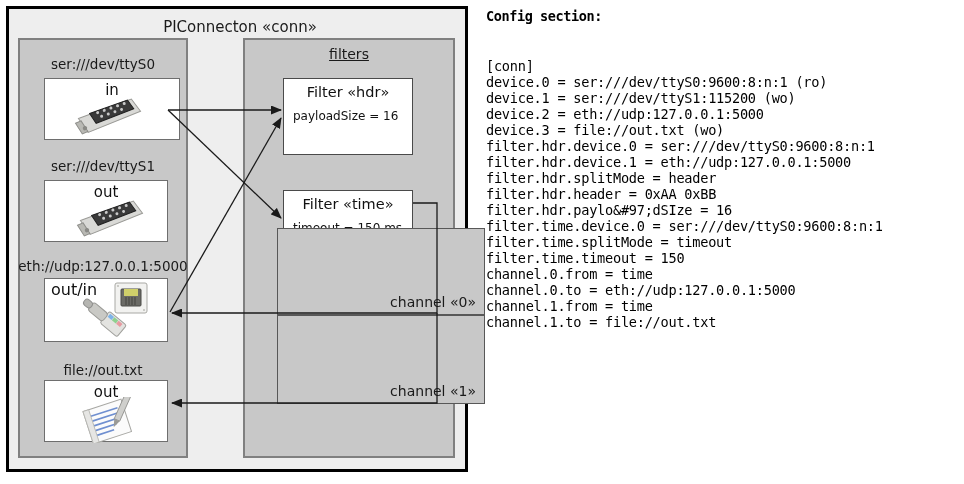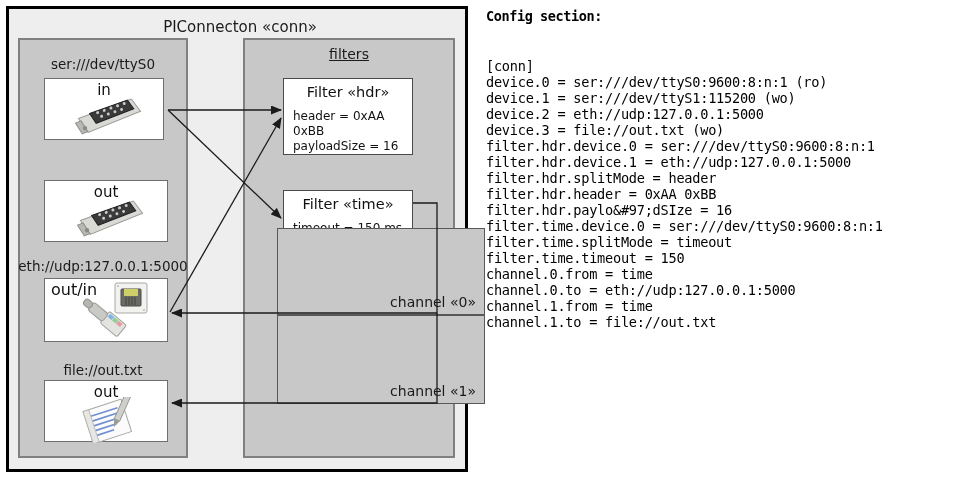"in" div.dev-box { width: 120px -> 136px }
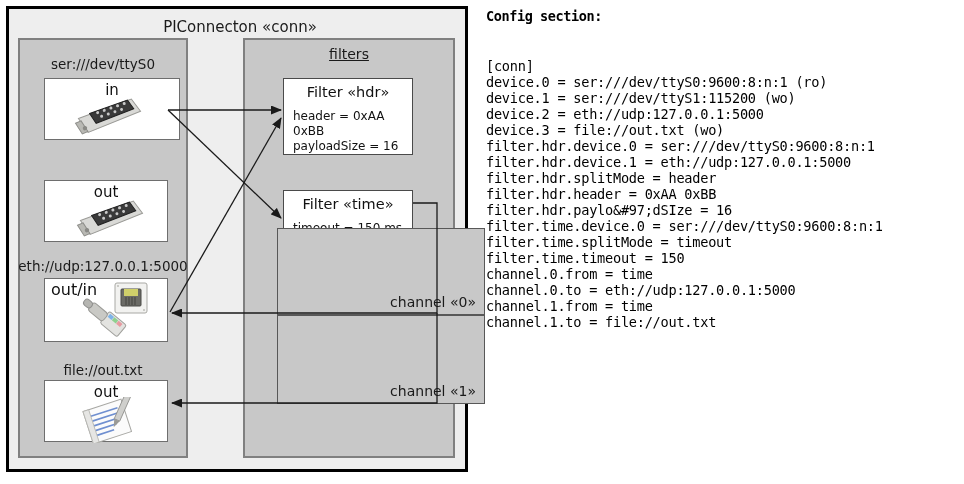"header = 0xAA 0xBB" div { html: <div>header = 0xAA 0xBB</div> -> none }
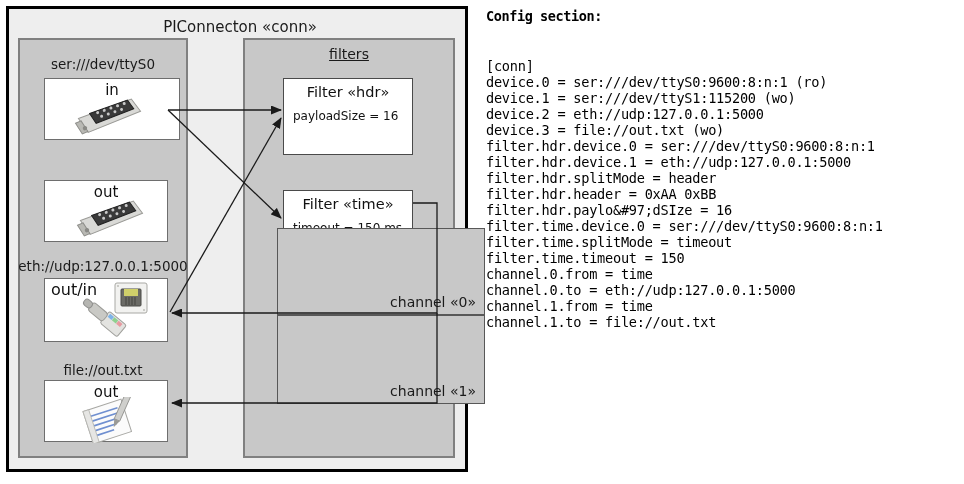"ser:///dev/ttyS1" div.dev-label { html: none -> <div>ser:///dev/ttyS1</div> }
